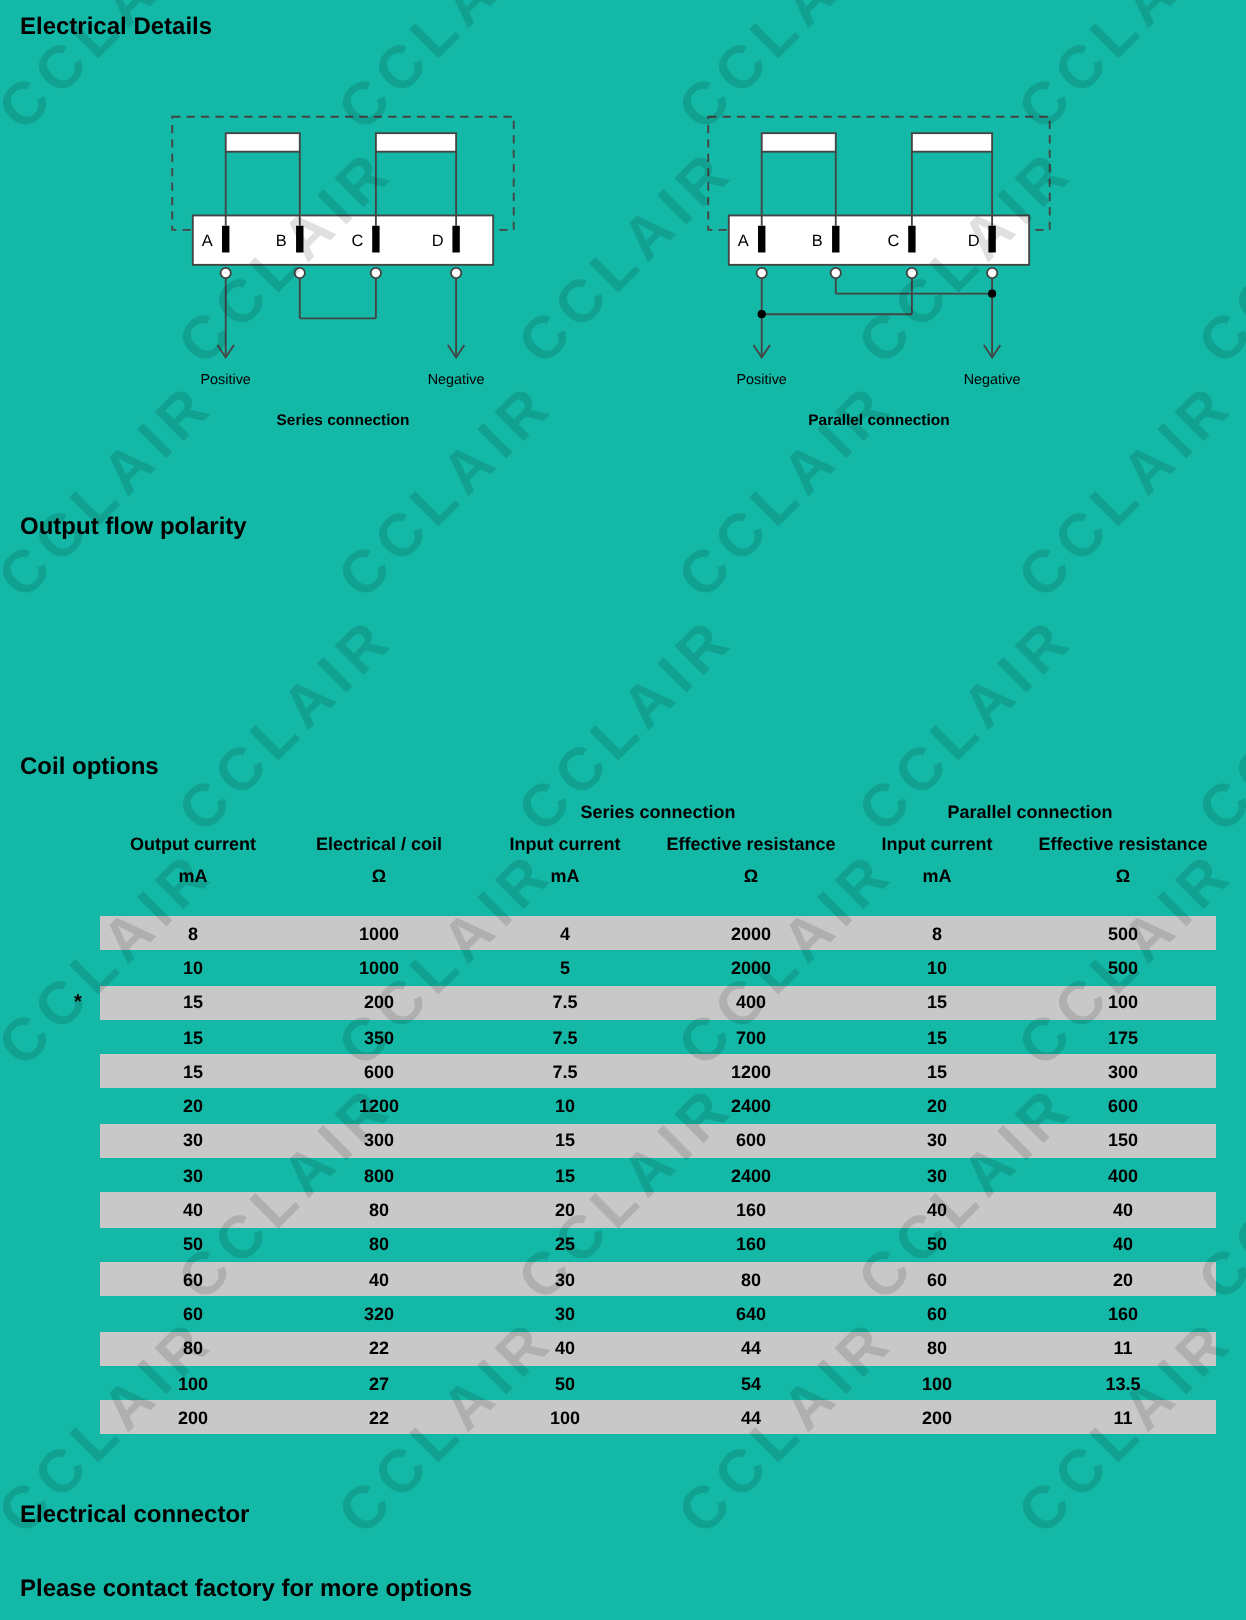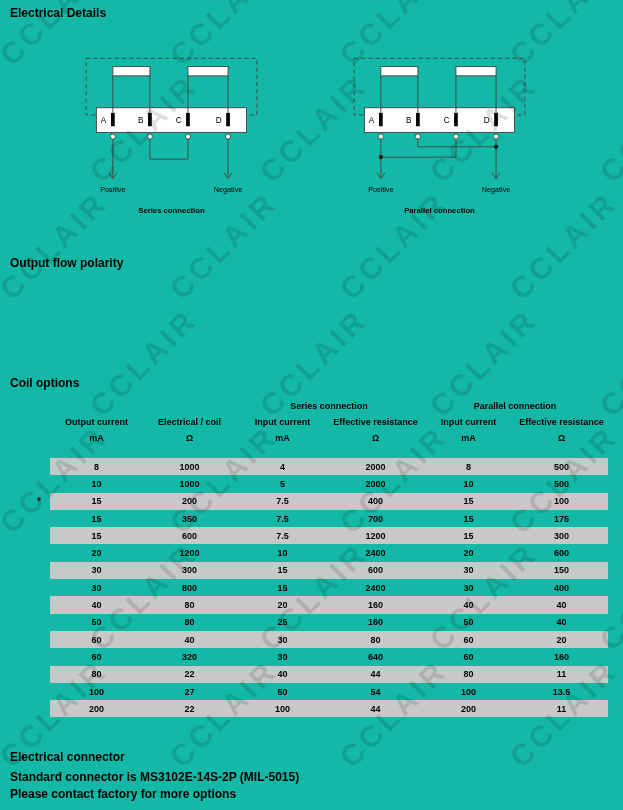"Standard connector is MS3102E-14S-2P" div.bold-line { html: <div>Standard connector is MS3102E-14S-2P (MIL-5015)</div> -> none }
